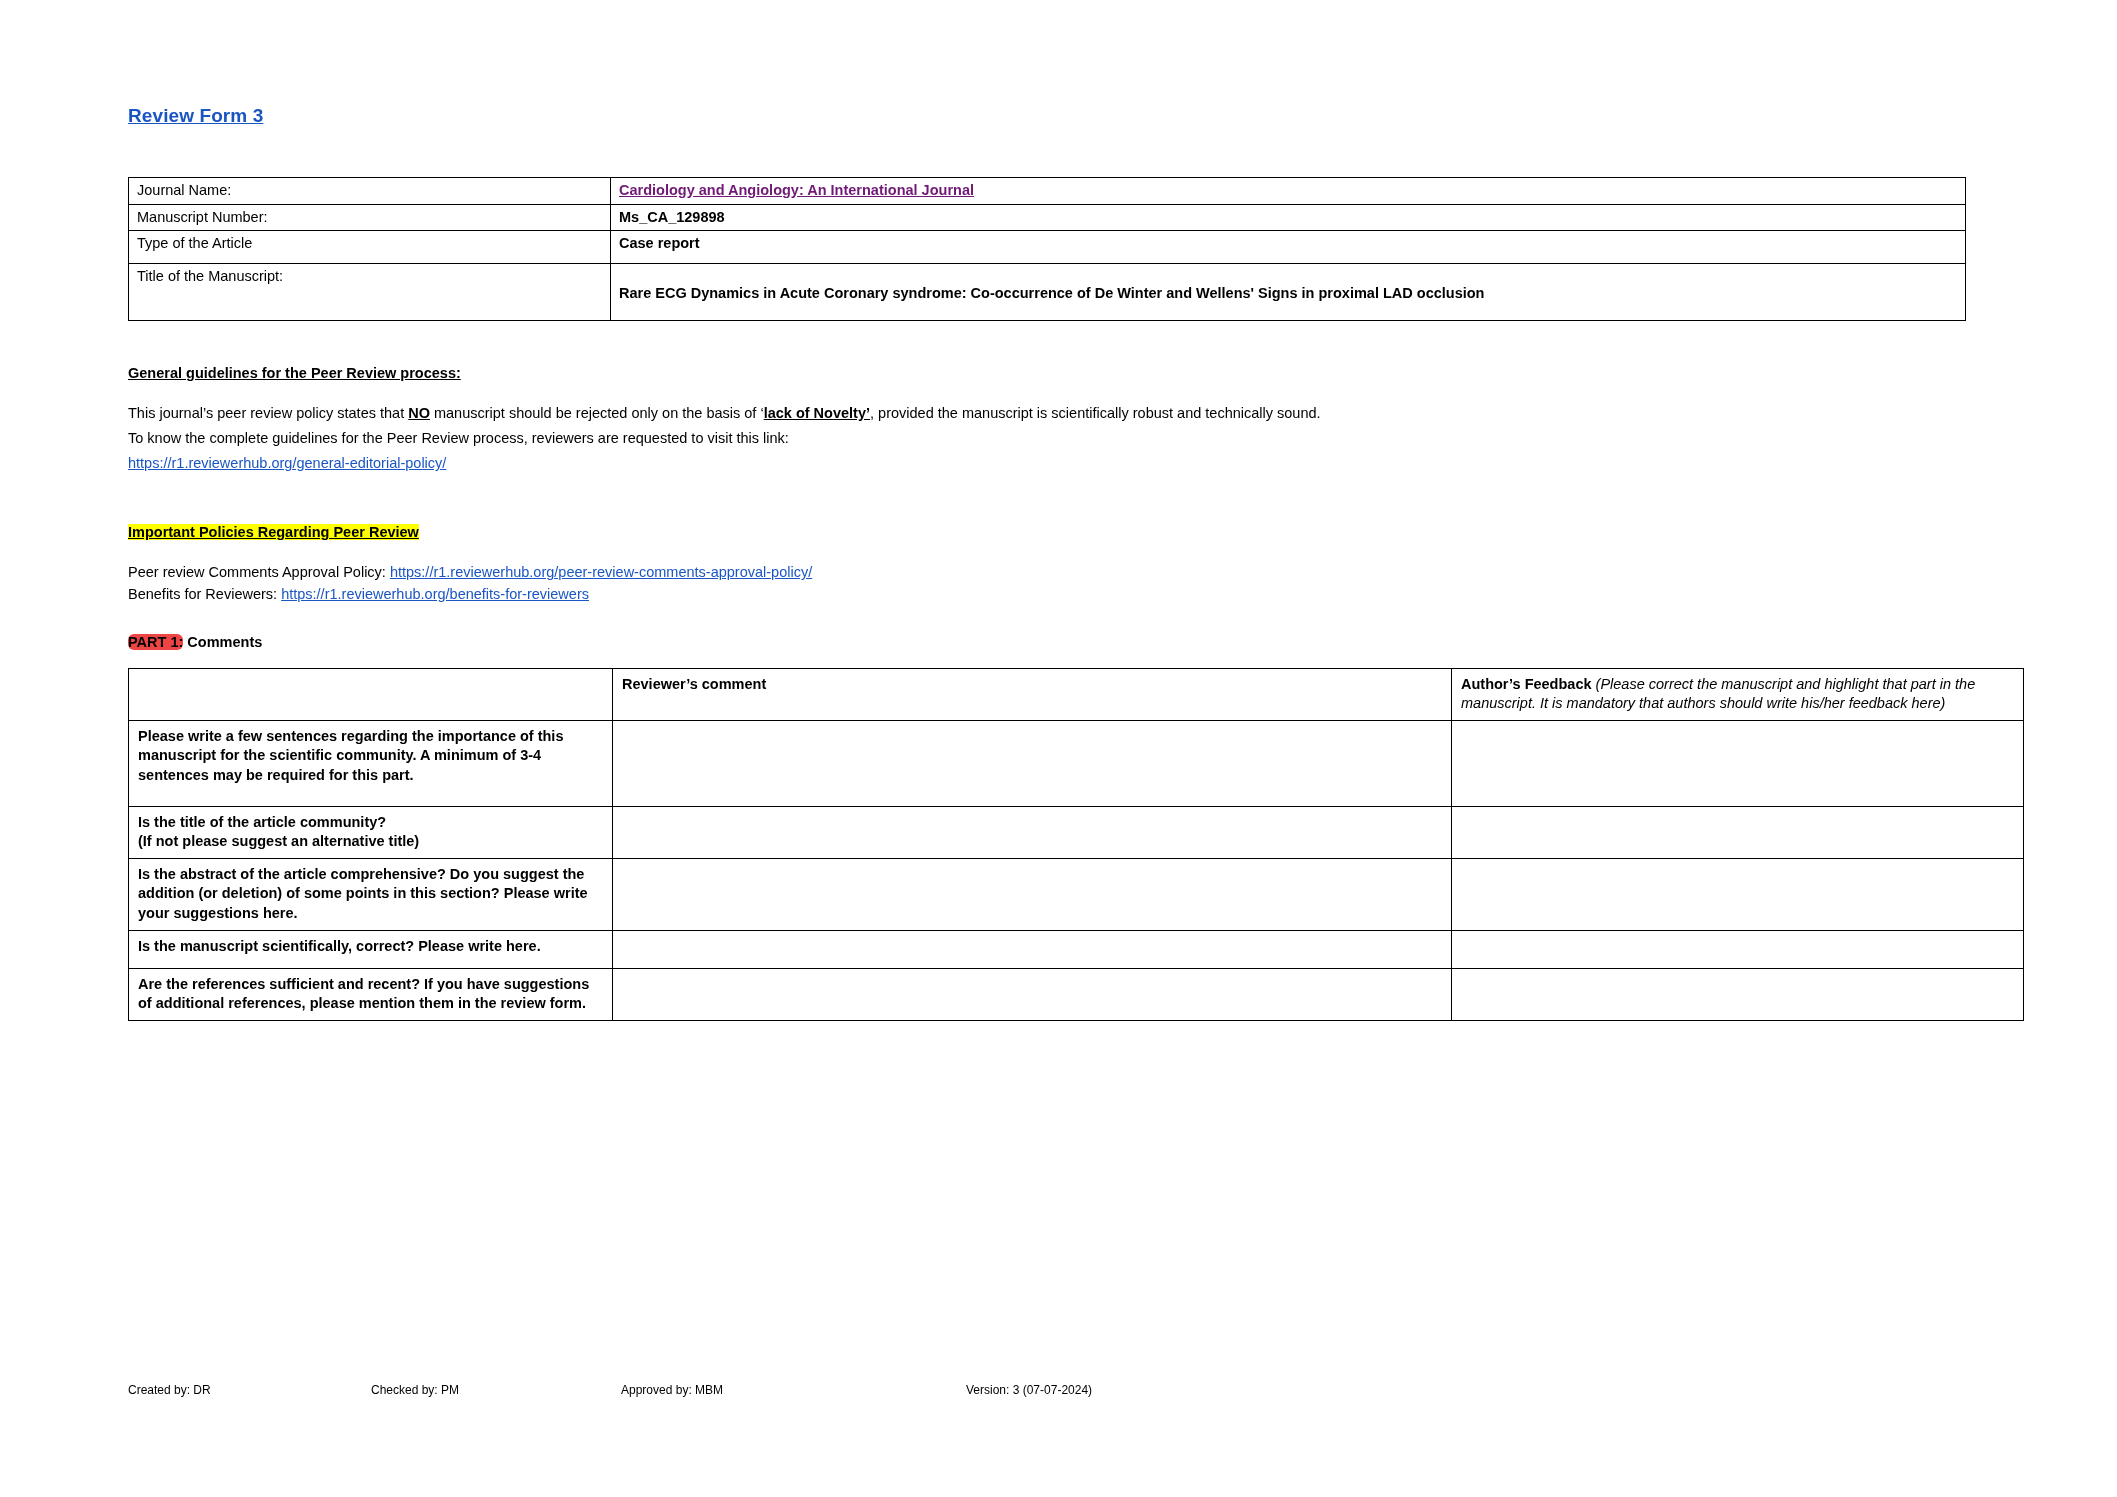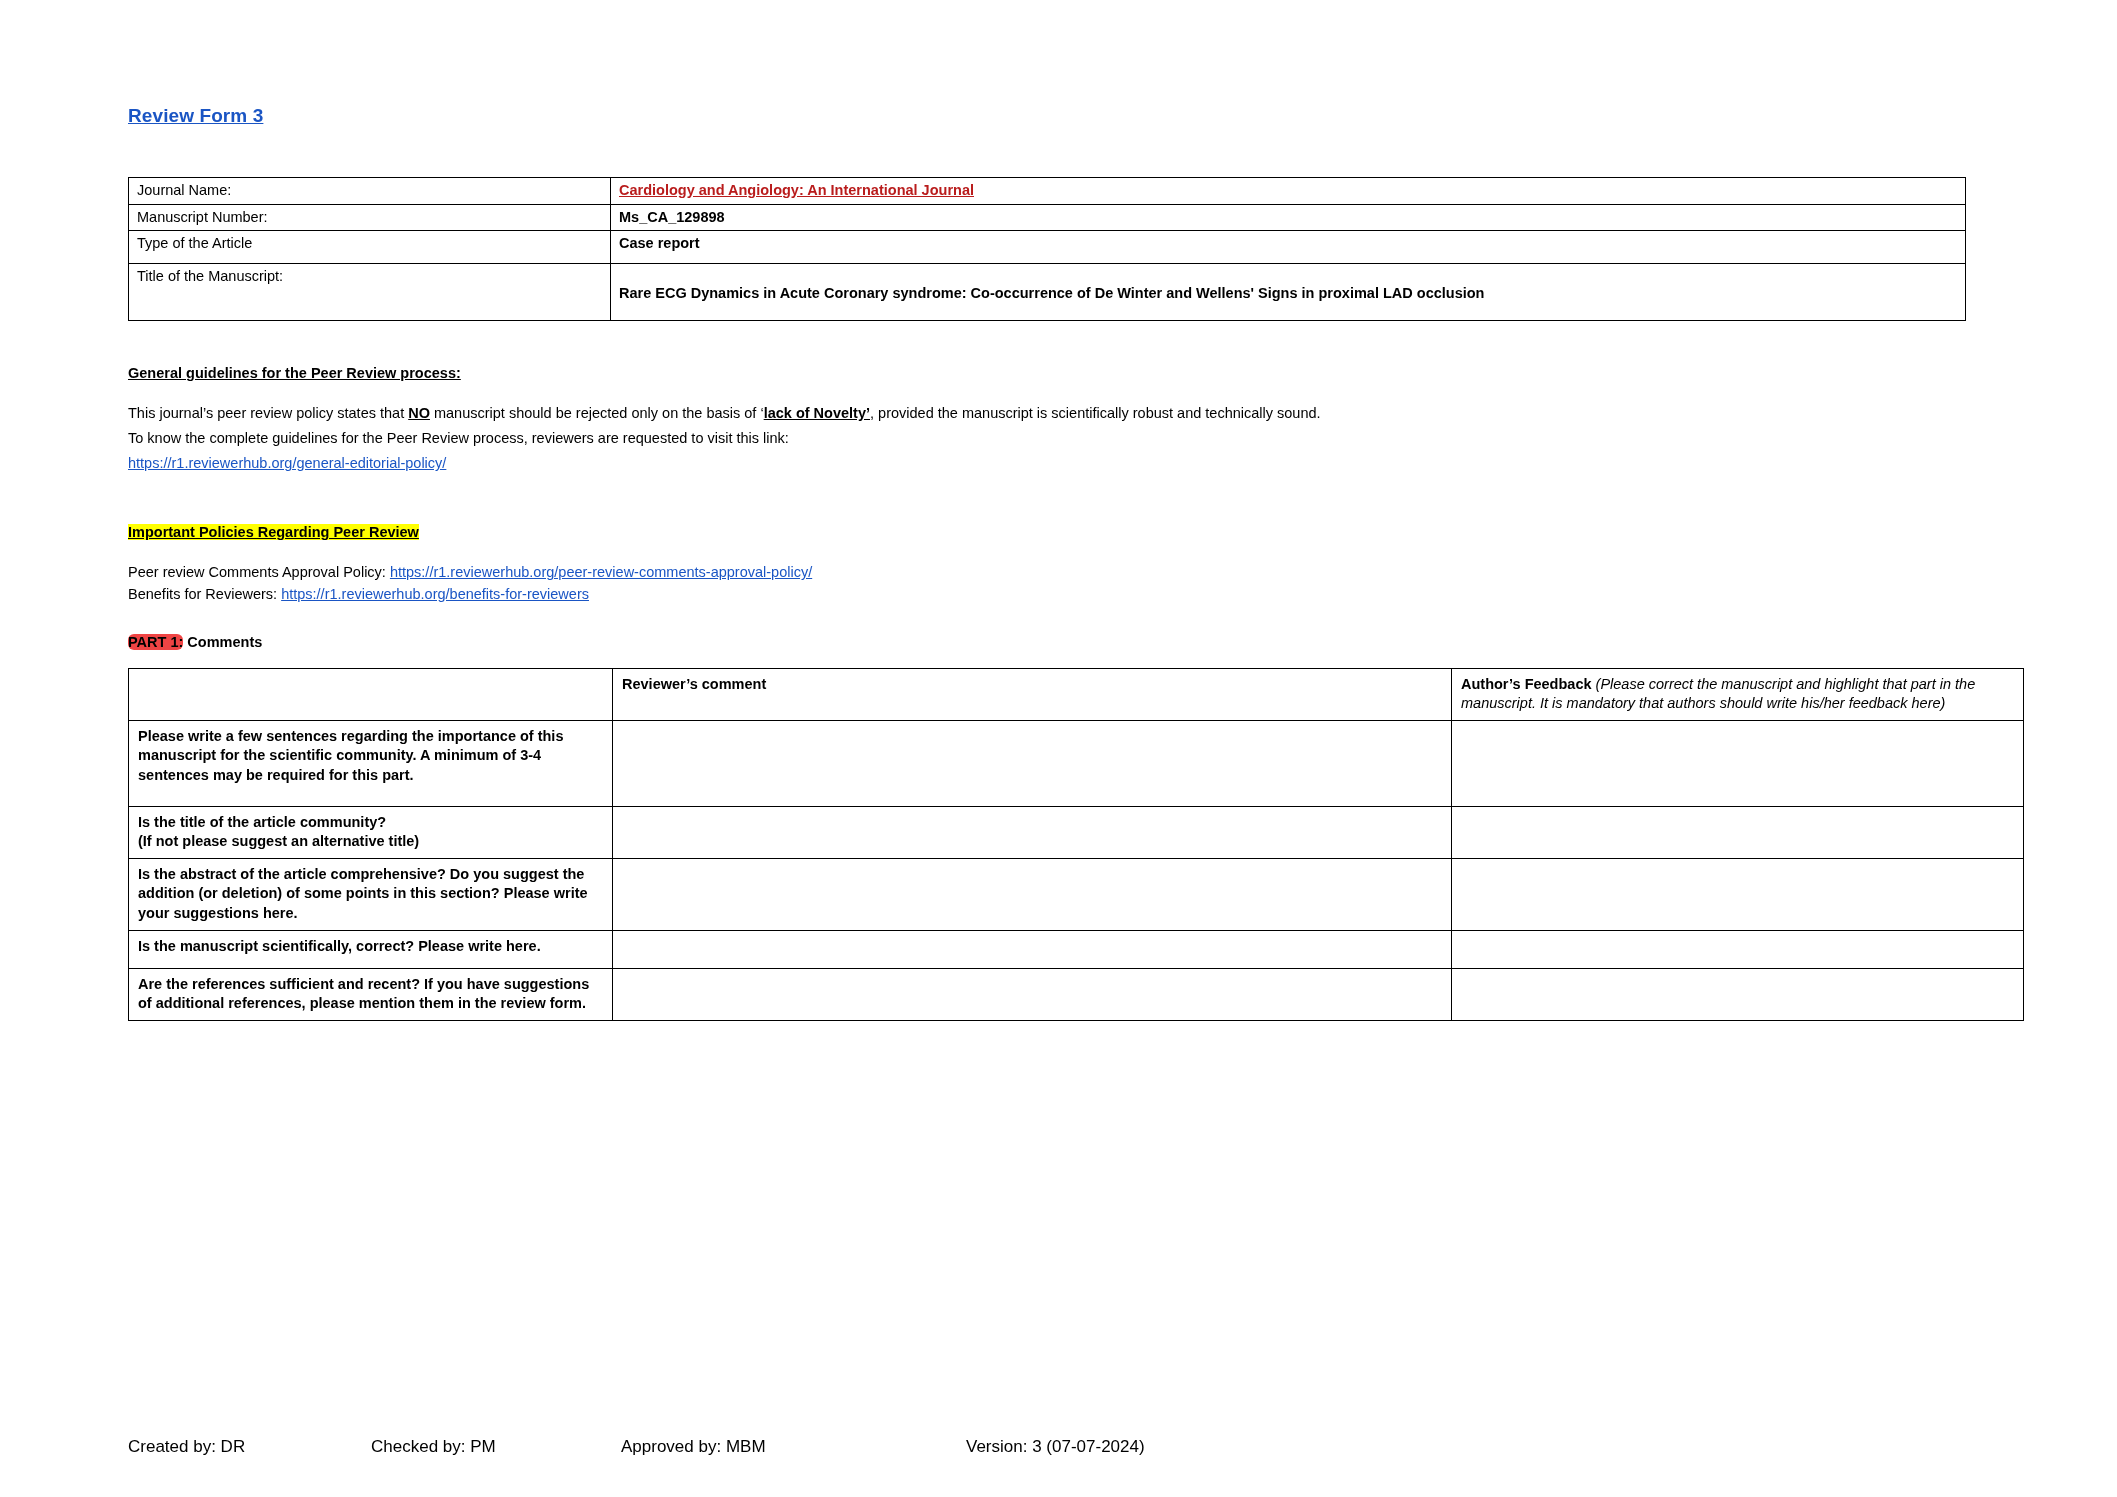"Cardiology and Angiology: An" .meta-value-link { color: #b91c1c -> #701a75 }
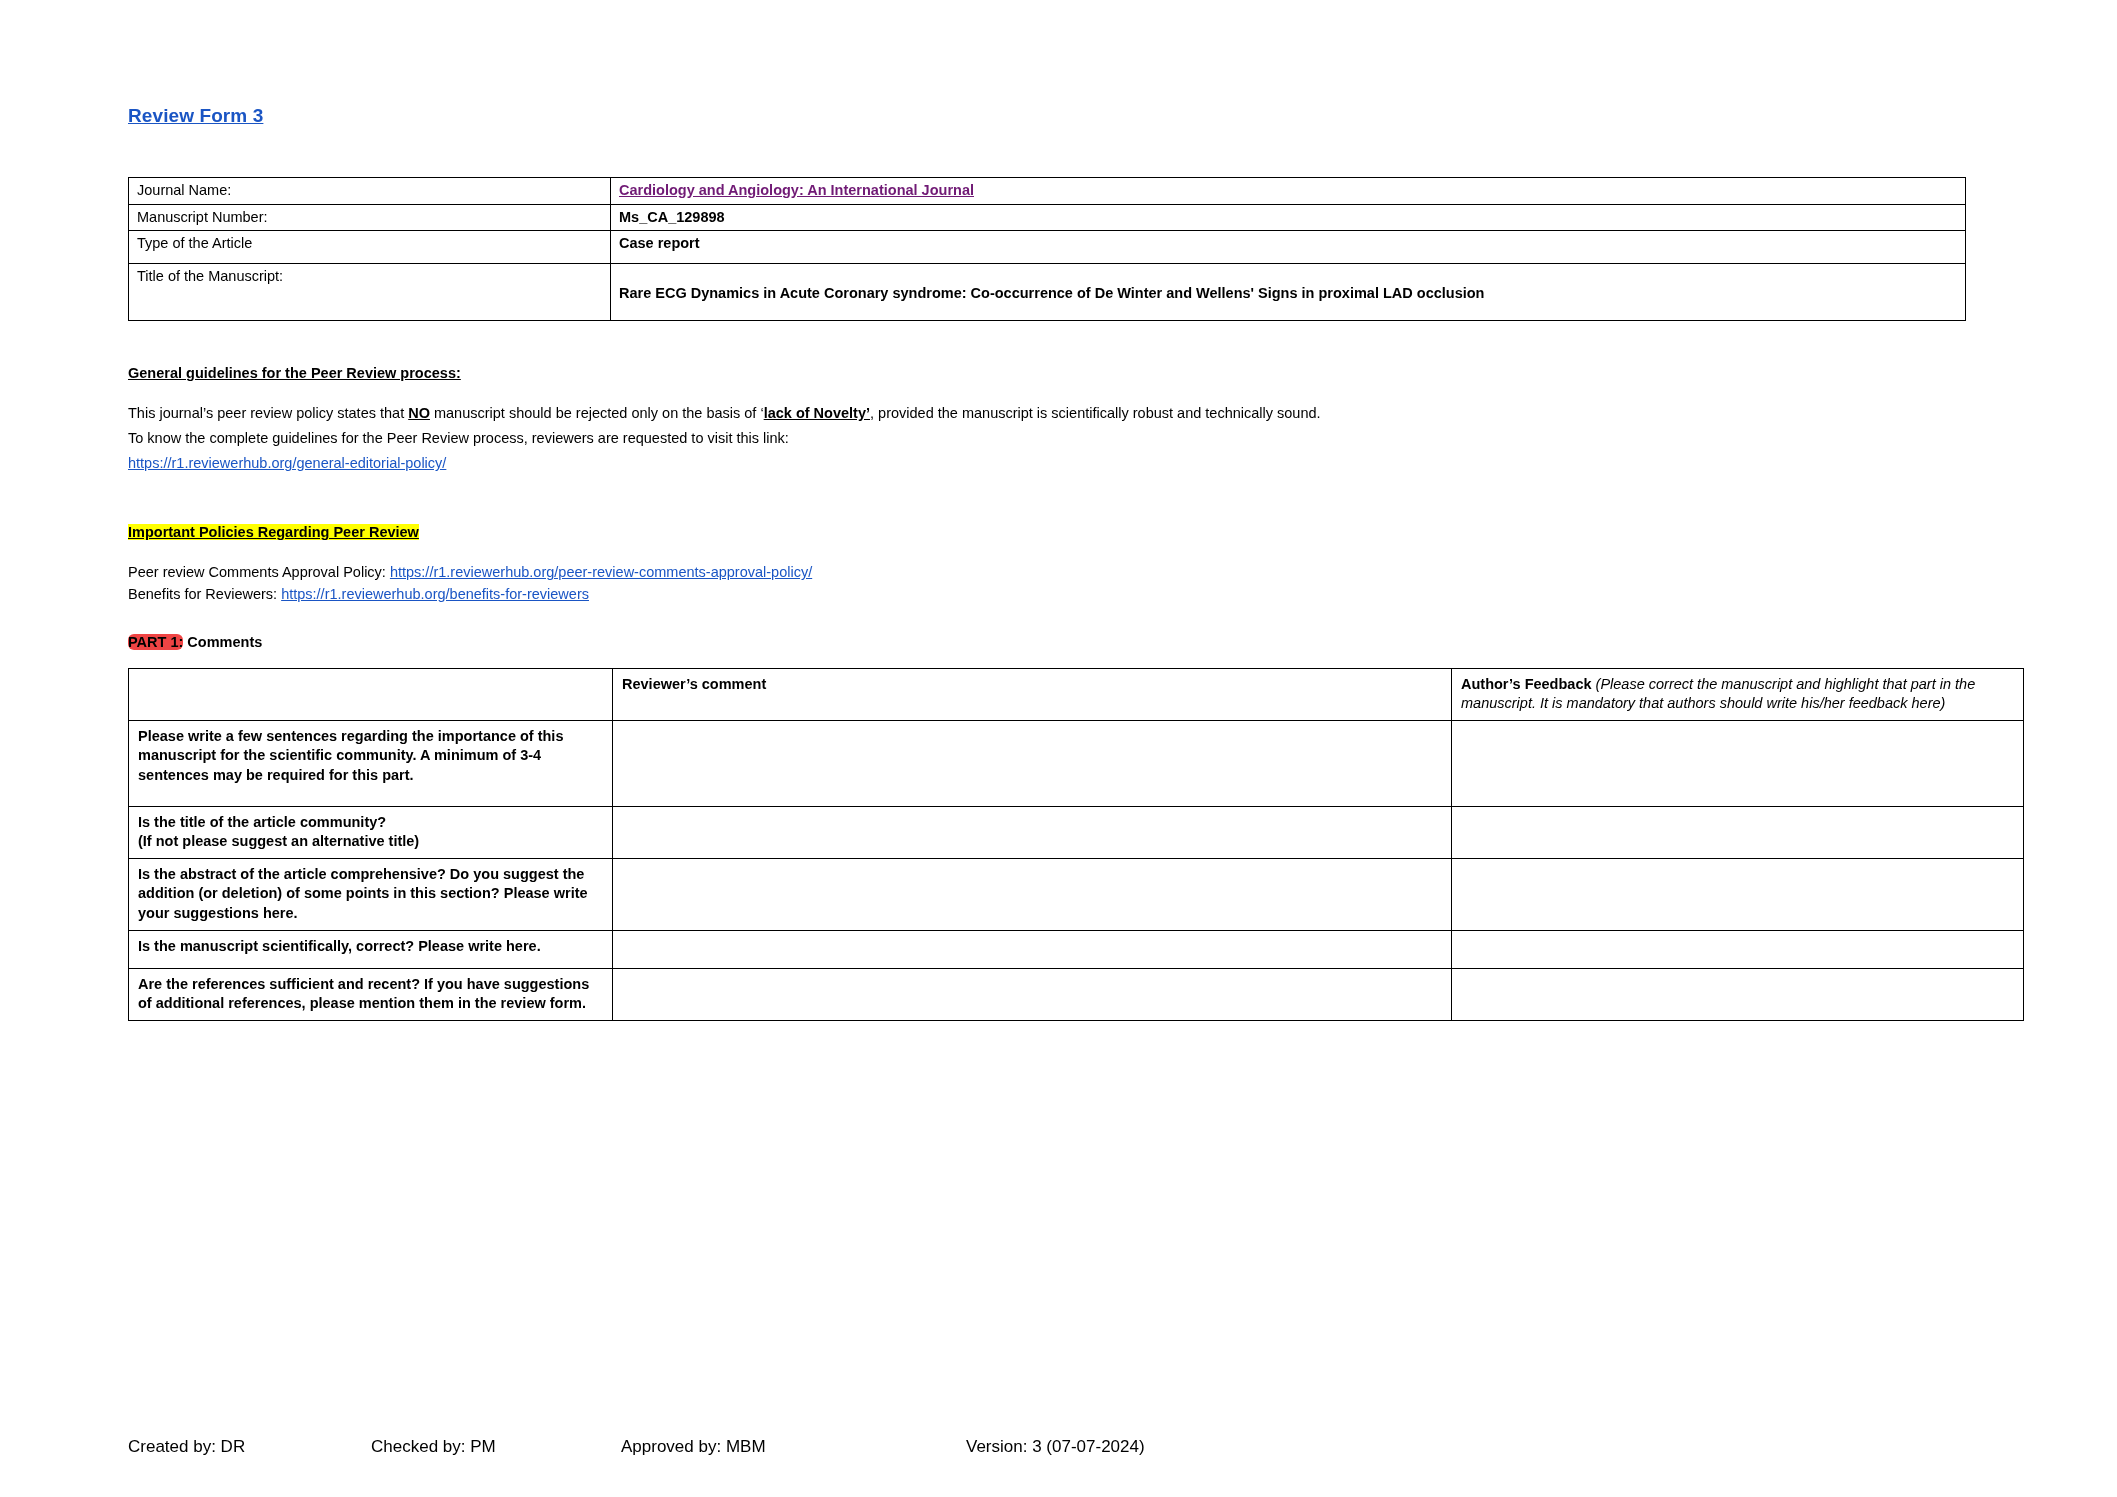"Created by: DR Checked by:" .footer { font-size: 17px -> 12px; top: 1437px -> 1383px }
